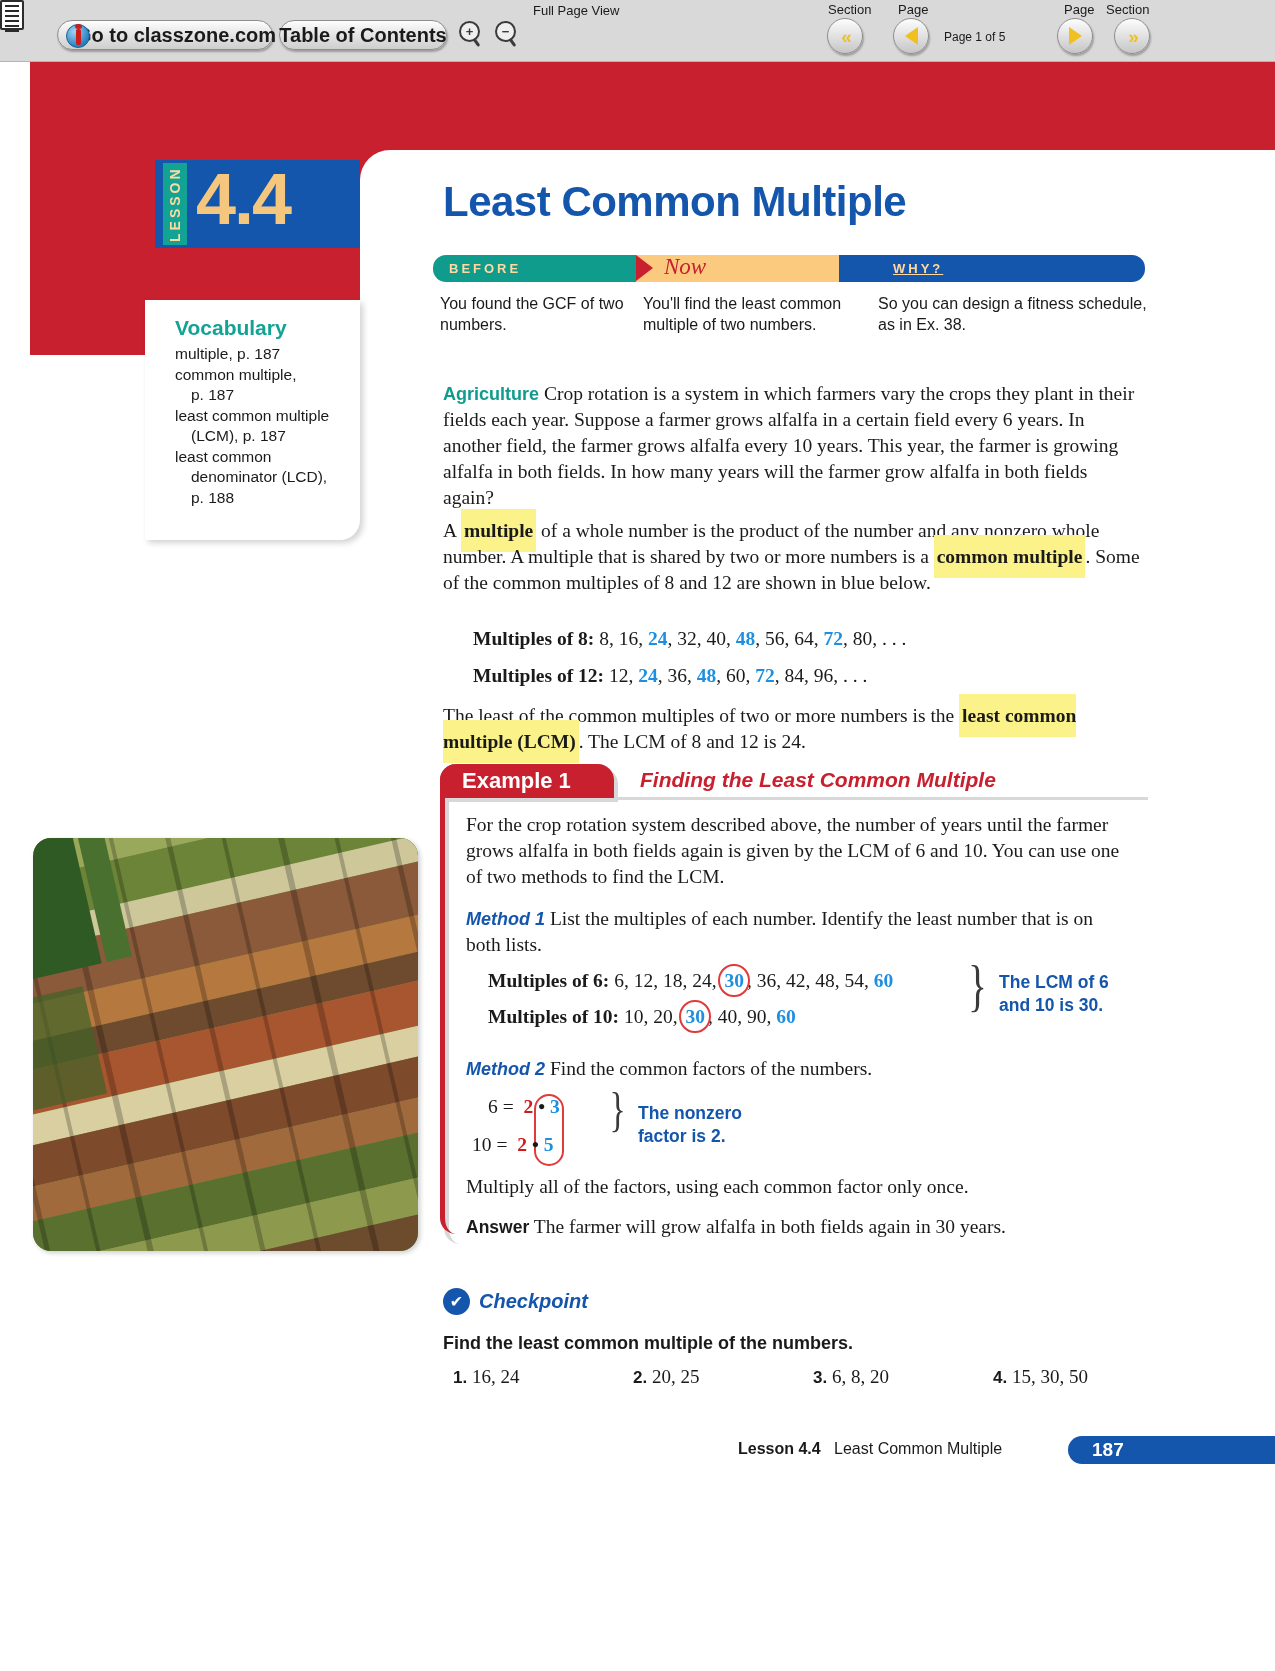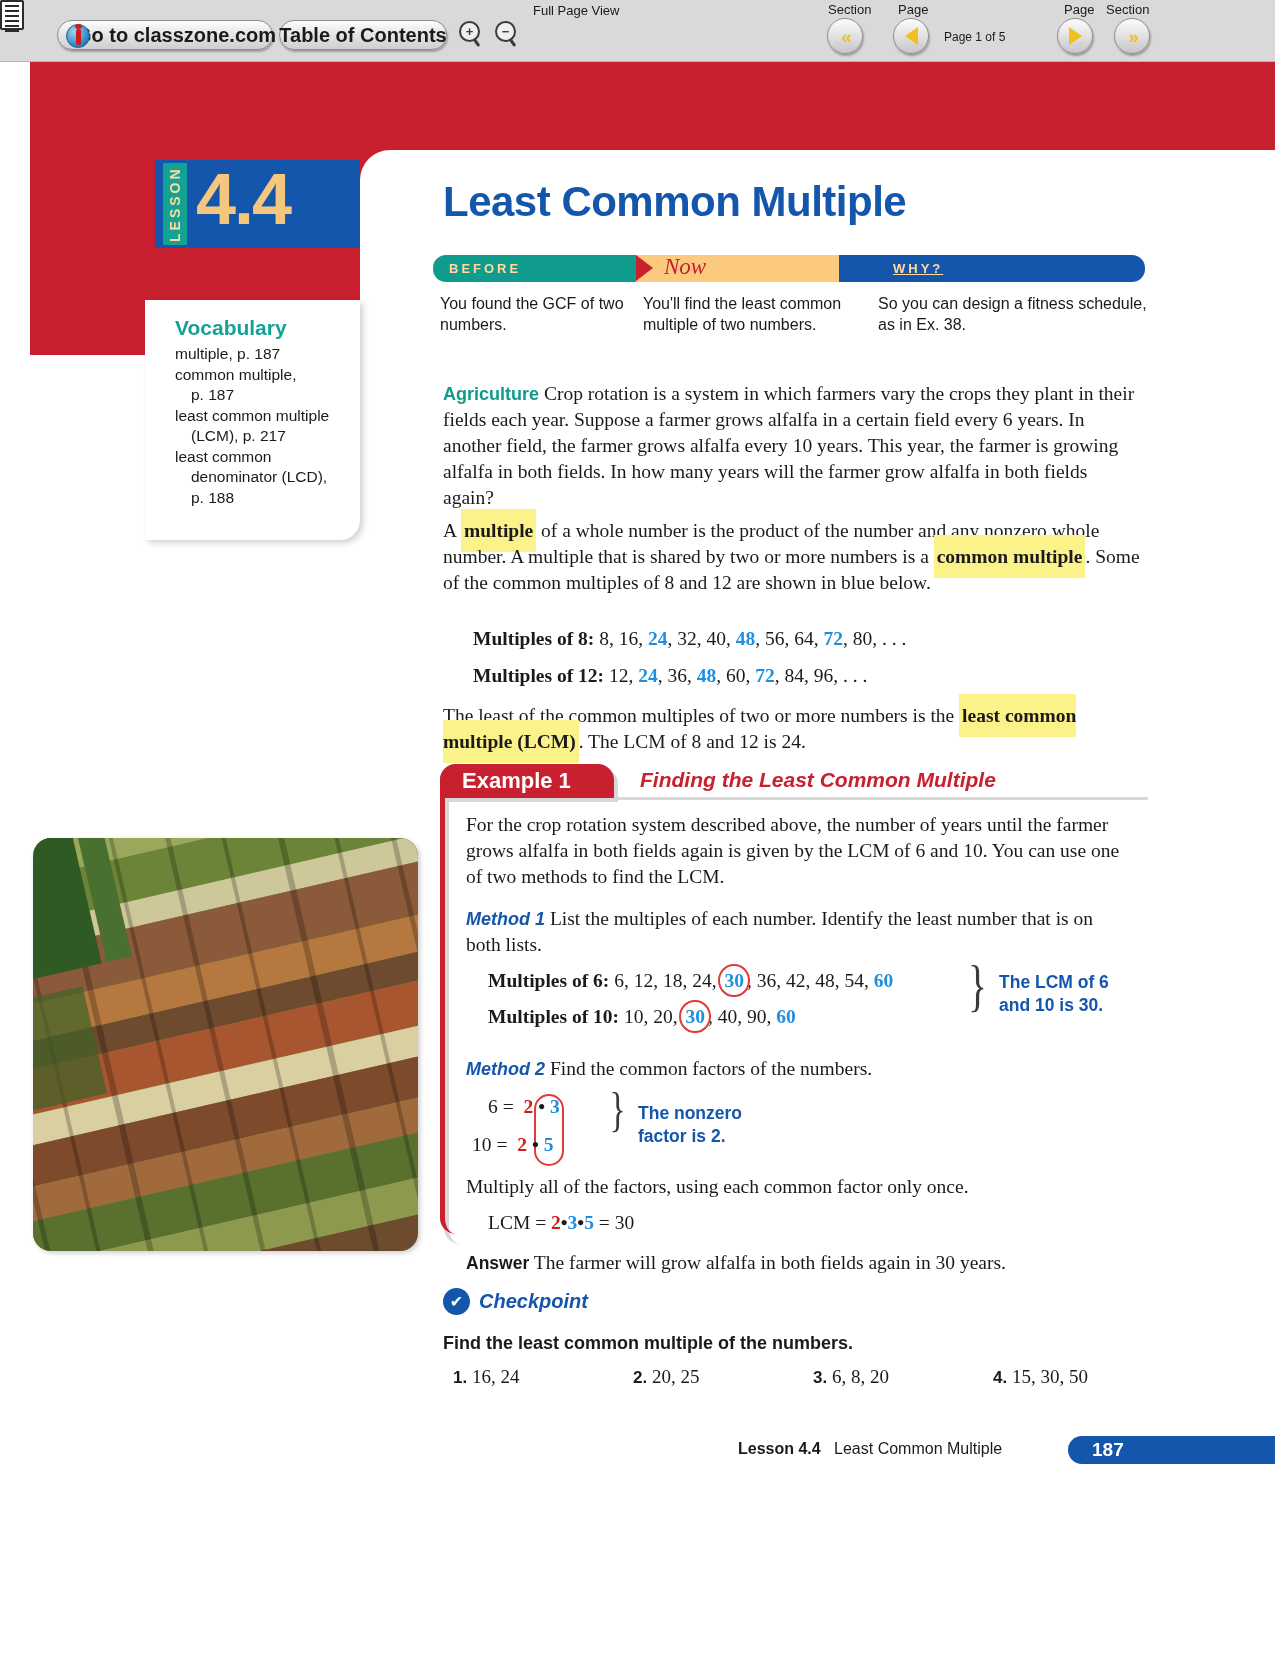"(LCM), p. 217" div.ind { text: 217 -> 187 }
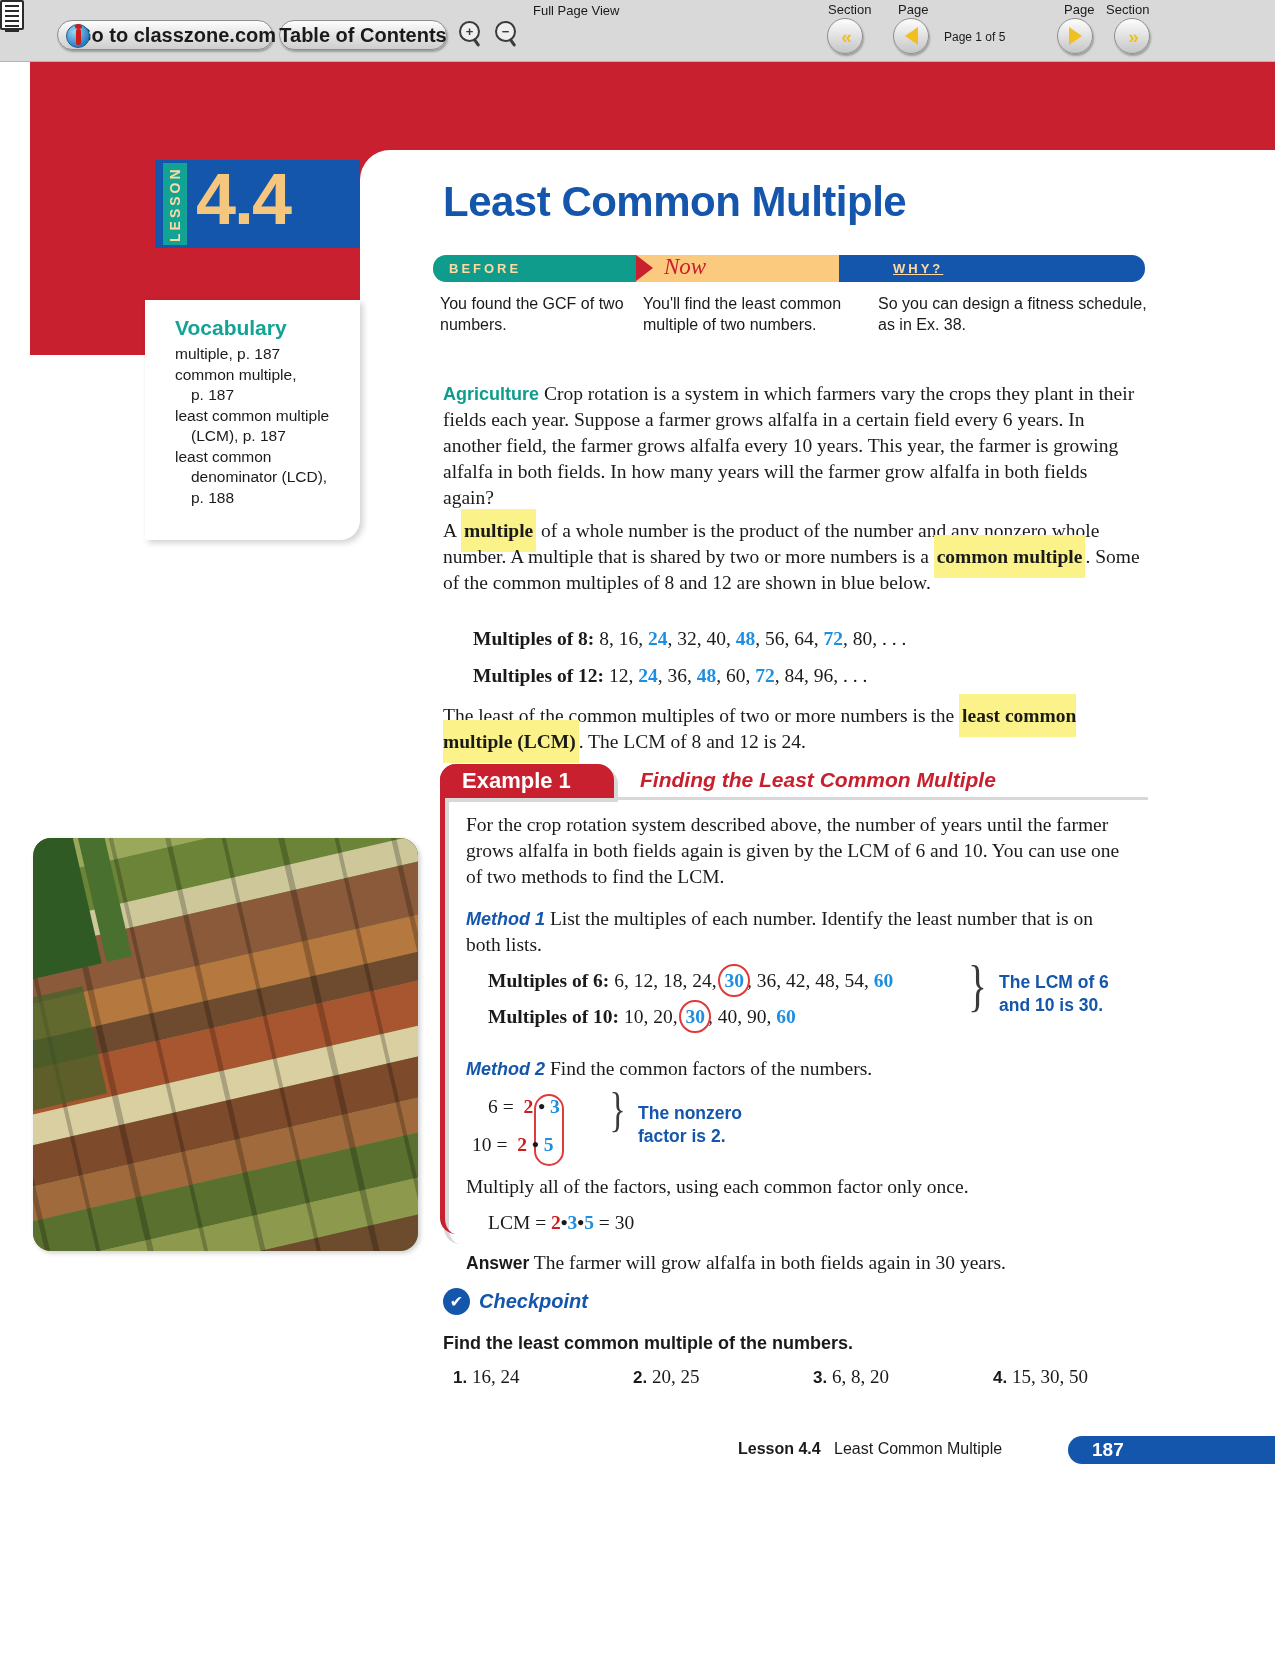"LCM = 2•3•5 = 30" div.ex-para { html: <div> <span>LCM =</span> <span>2</span><span>•</span><span>3</span><span>•</span><span>5</span> <span>=</span> <span>30</span> </div> -> none }
